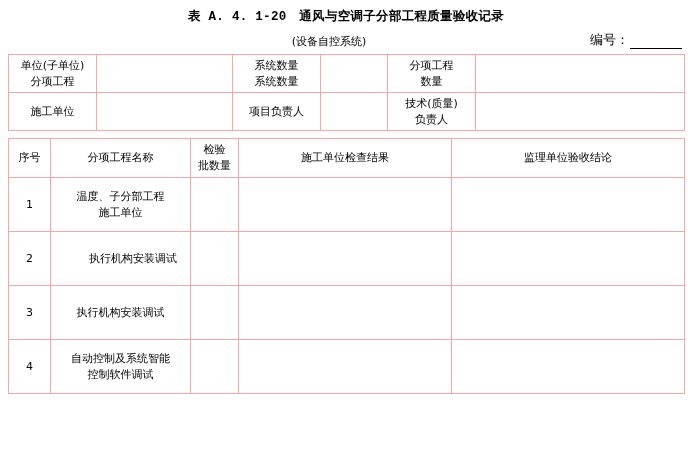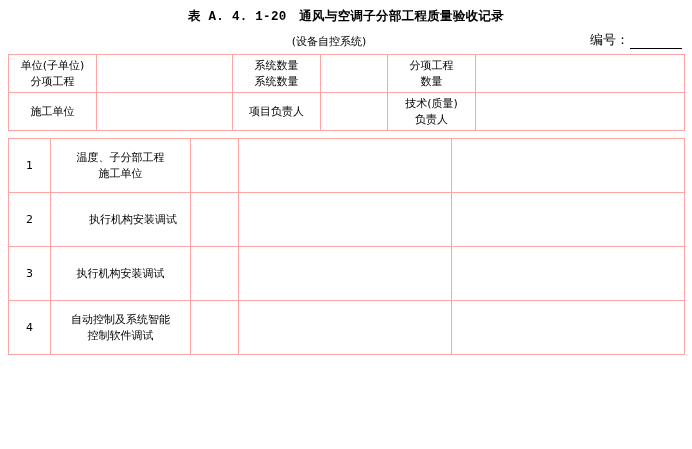"序号" tr.hdr-row { html: none -> <tr> <td>序号</td> <td>分项工程名称</td> <td> <div>检验</div> <div>批数量</div> </td> <td>施工单位检查结果</td> <td>监理单位验收结论</td> </tr> }
